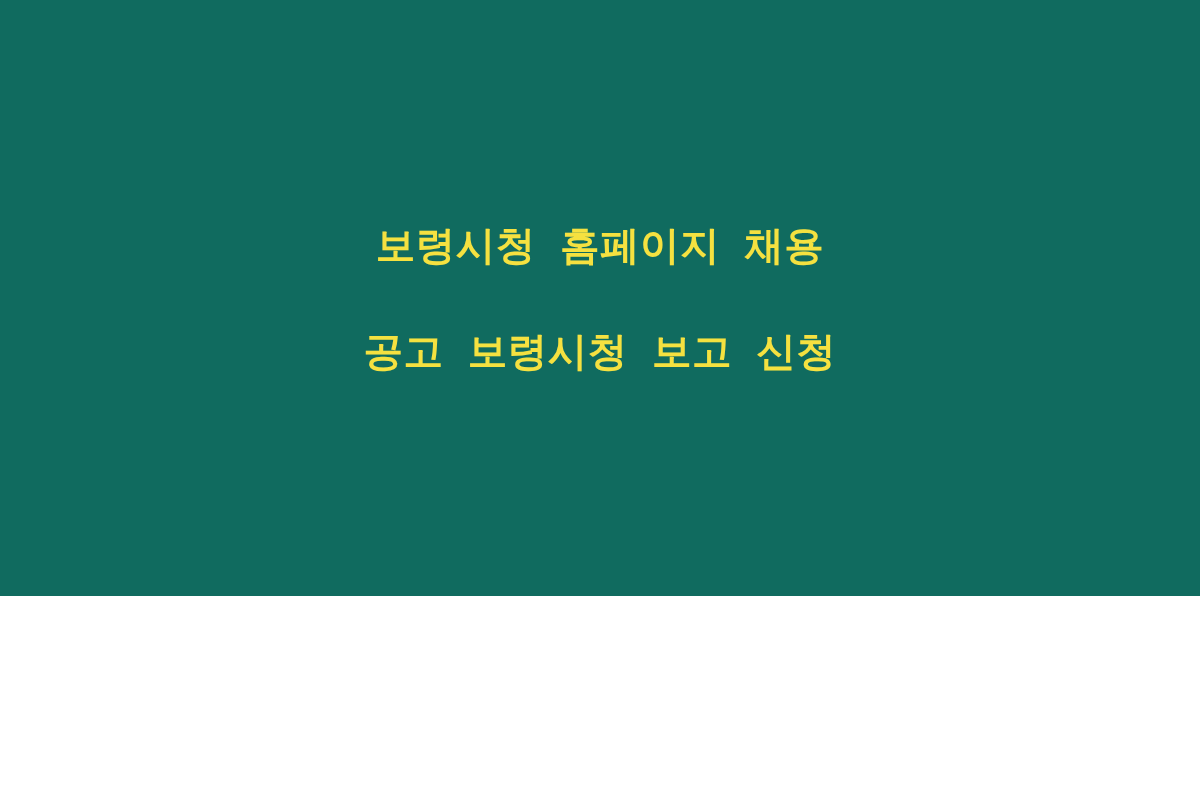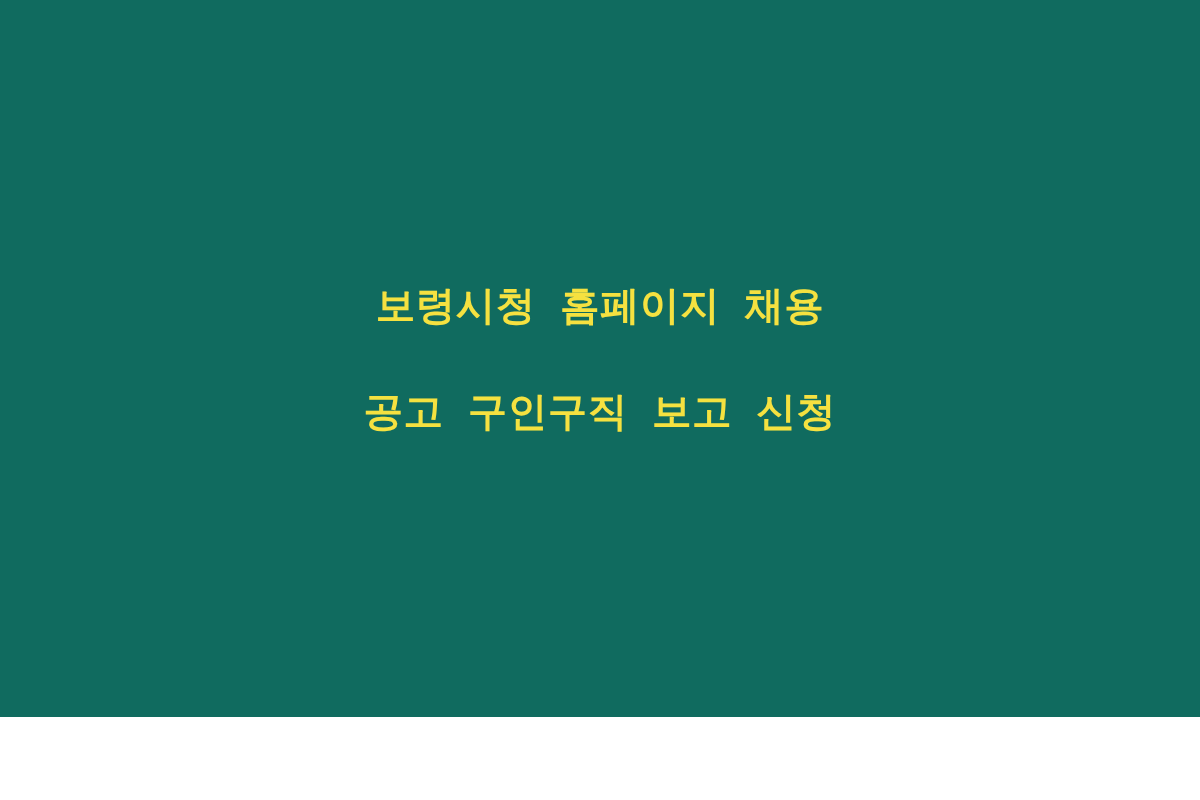"보령시청 홈페이지 채용" #banner { height: 717px -> 596px }
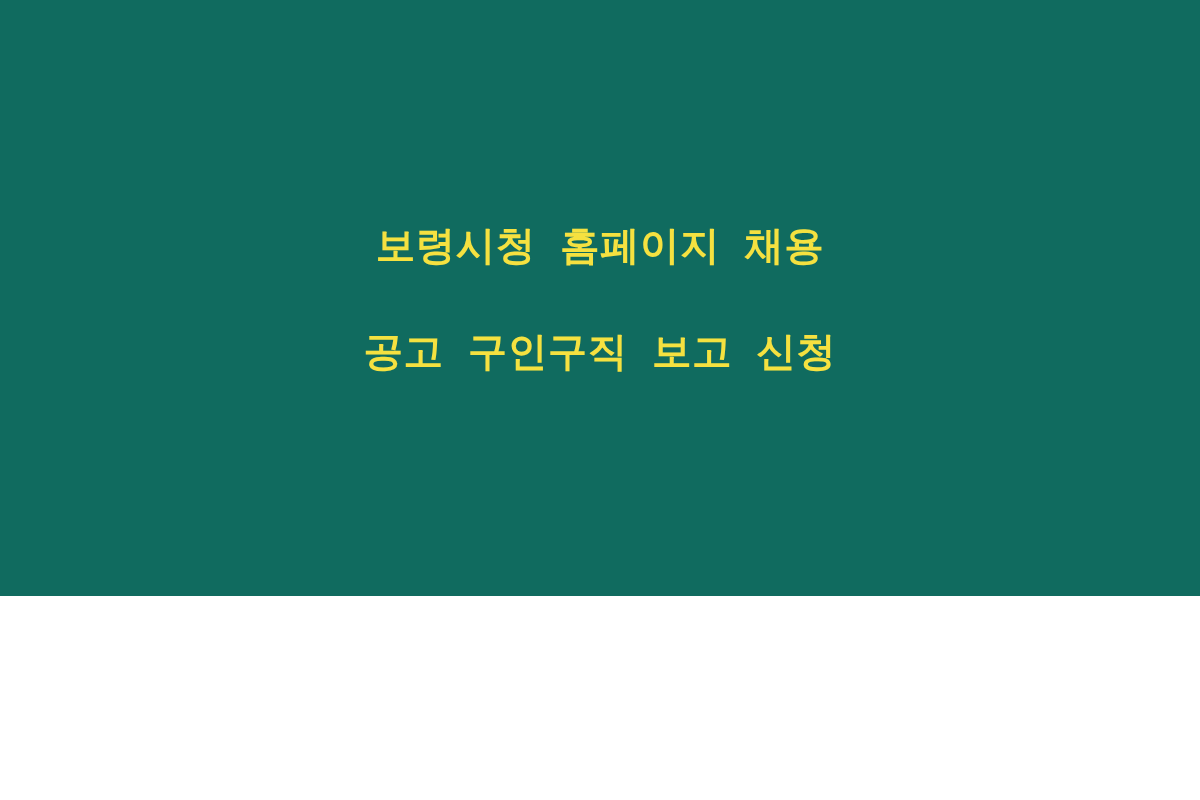"공고 구인구직 보고 신청" span.headline-line { text: 구인구직 -> 보령시청 }
